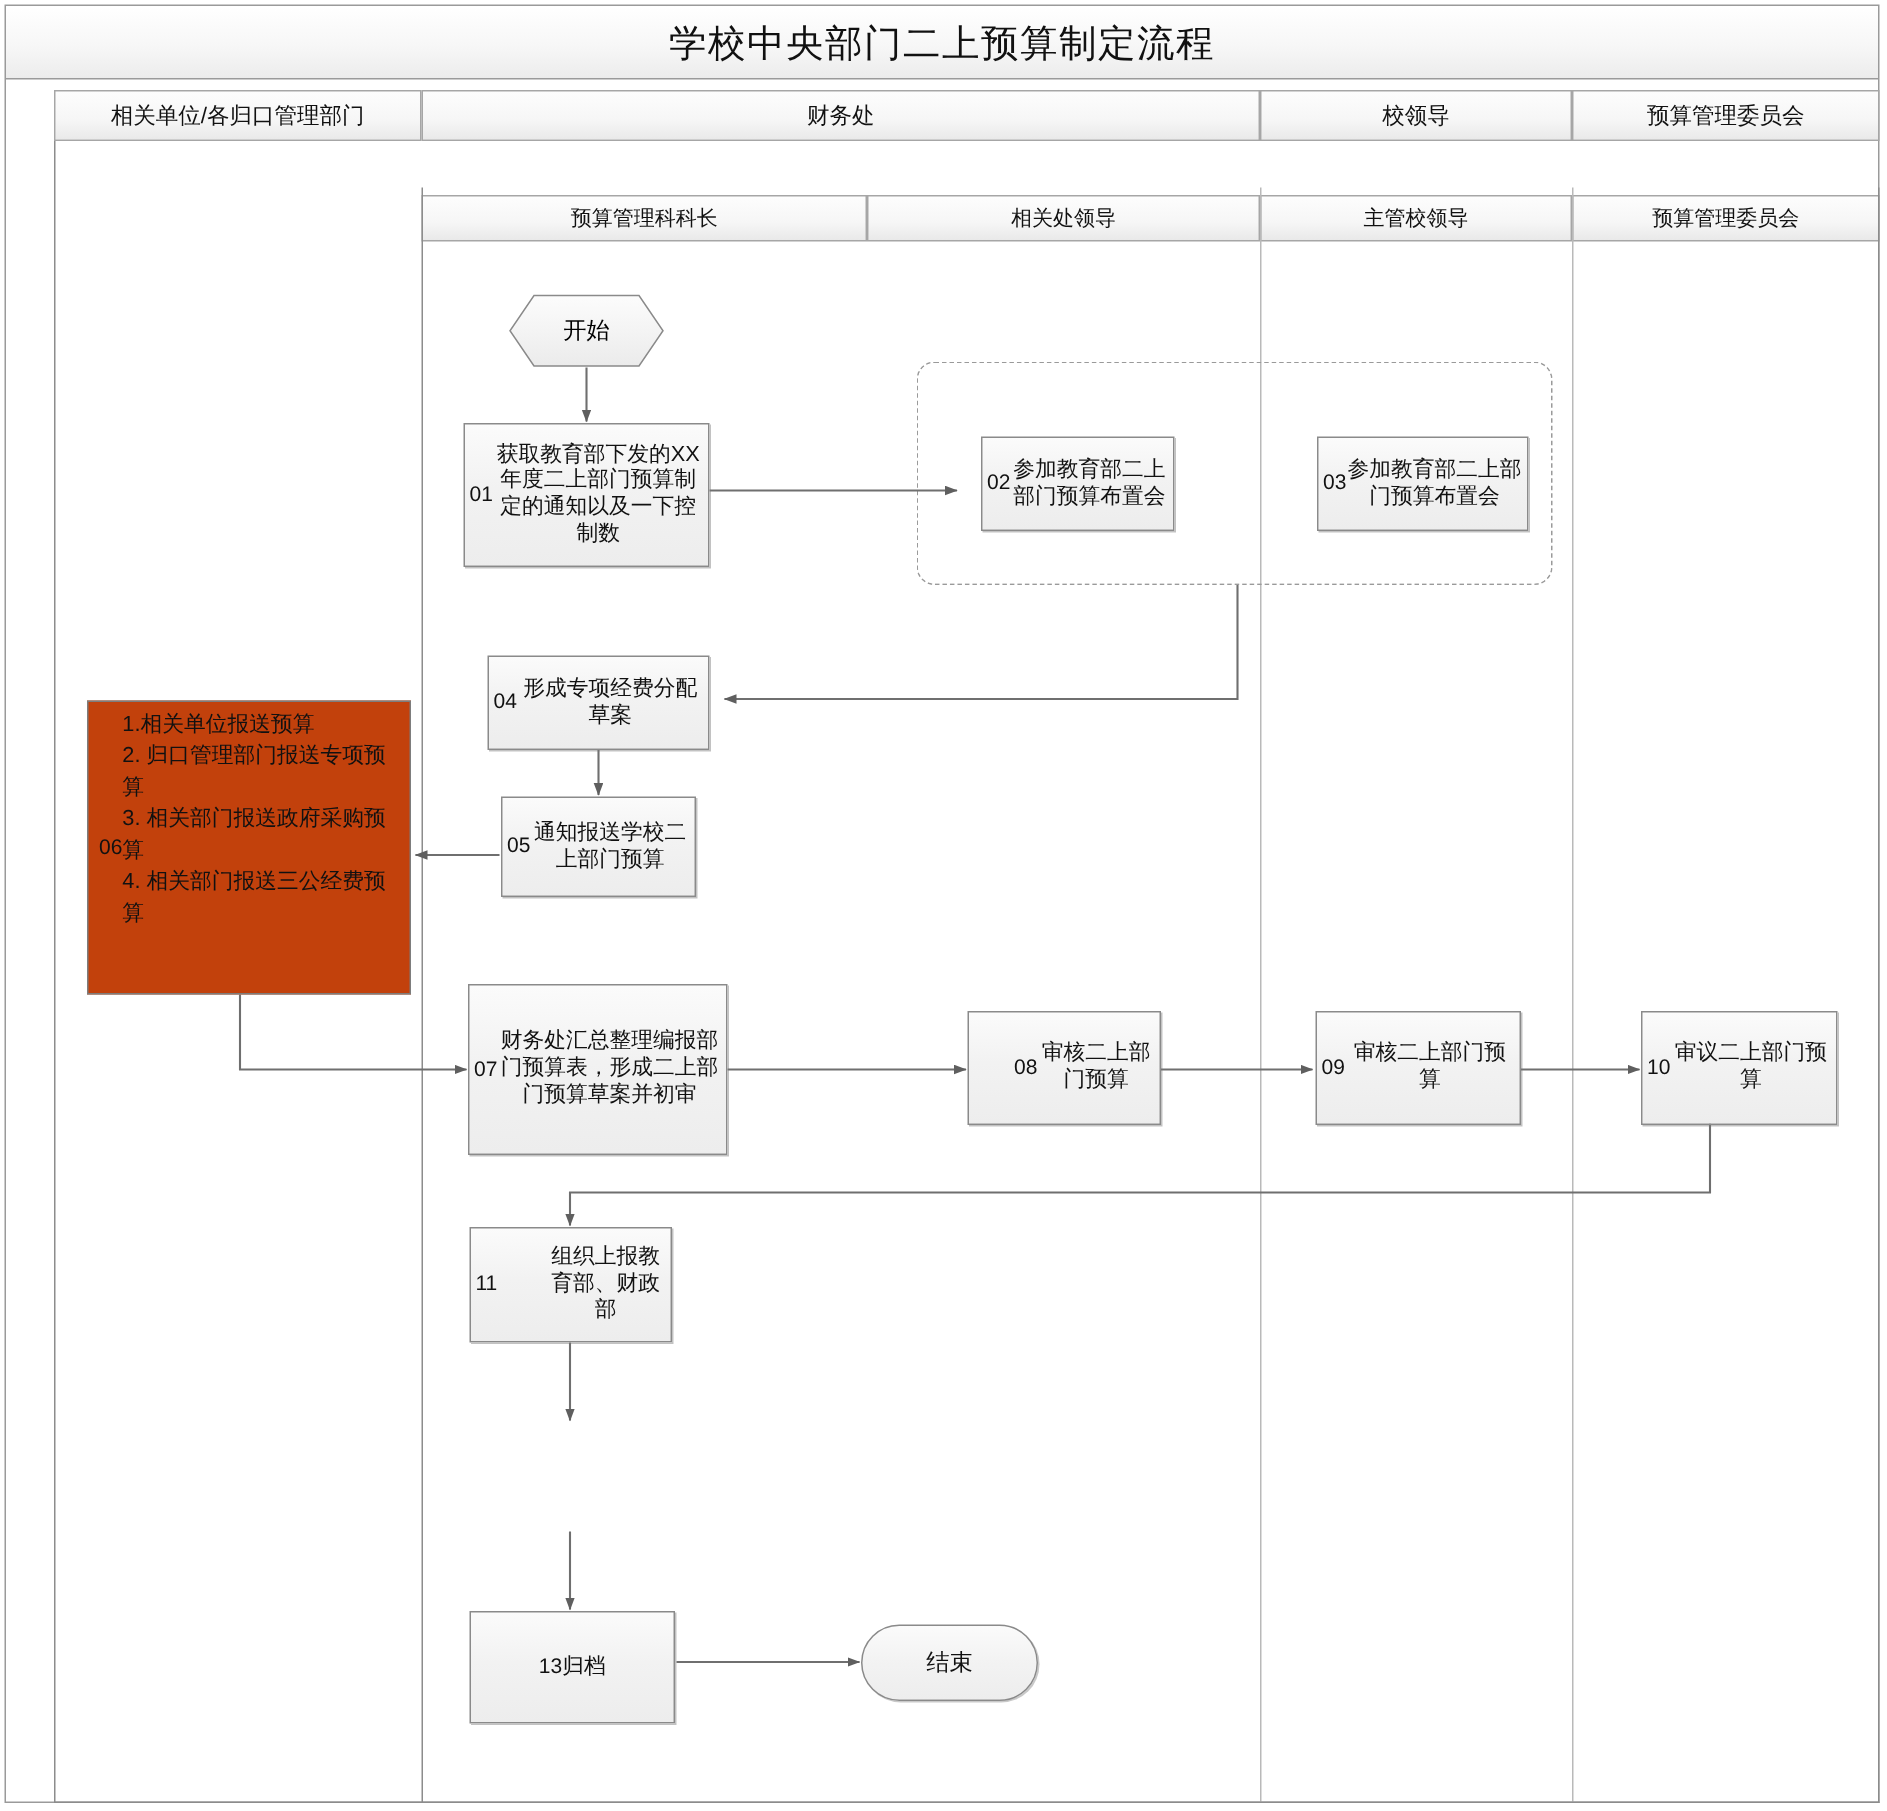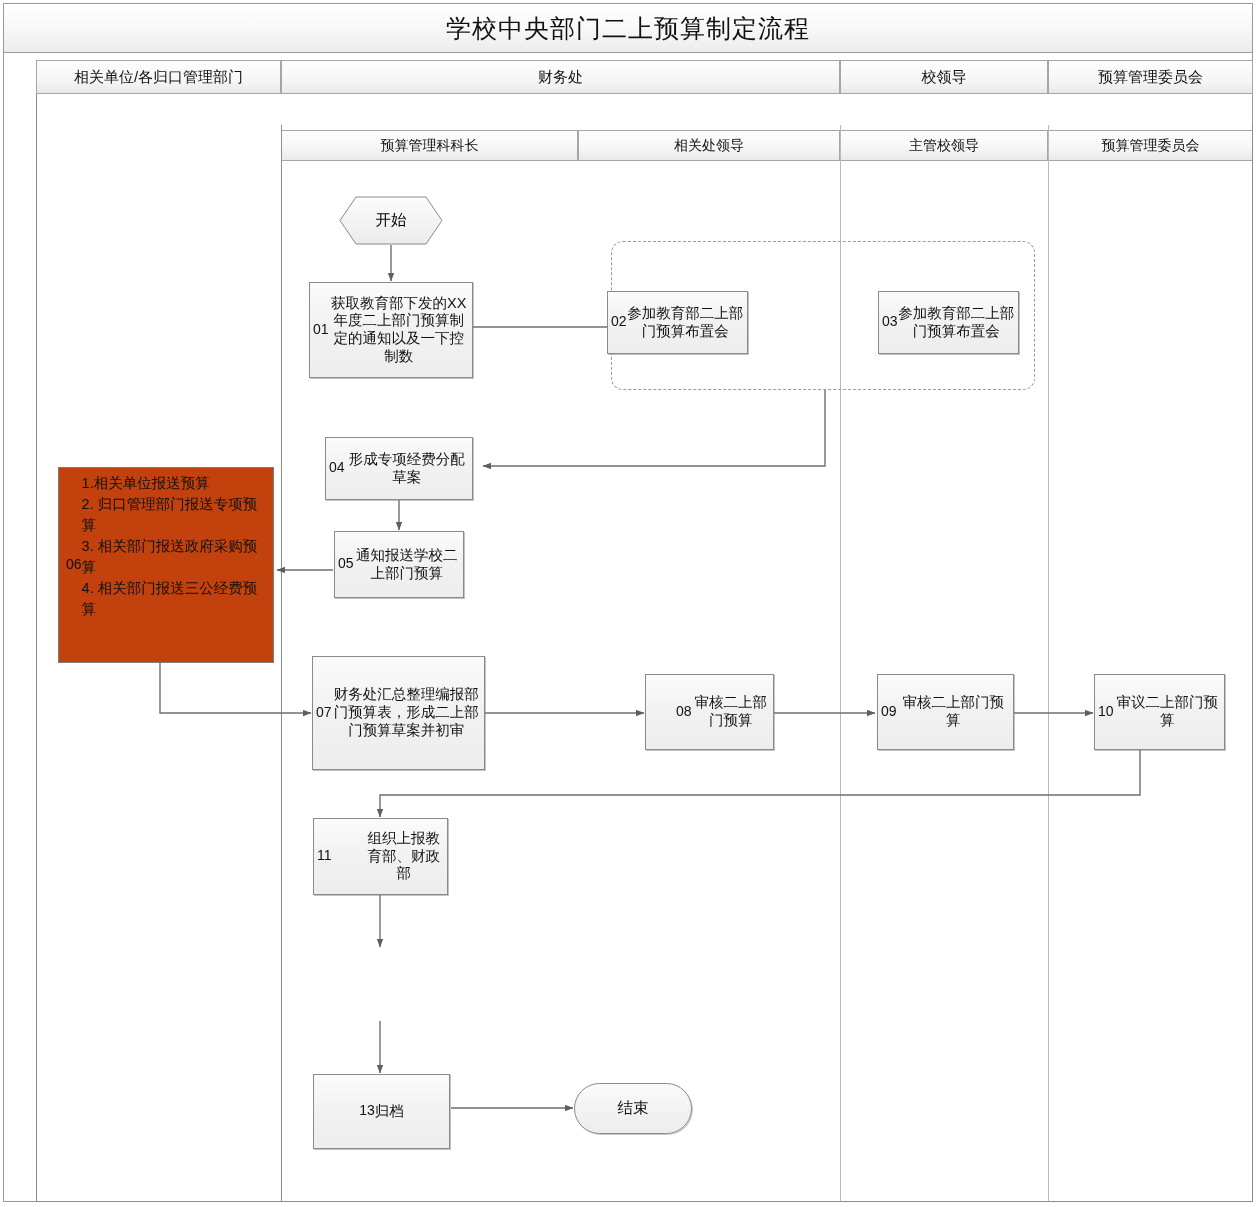"02" div.node { left: 607px -> 654px; width: 141px -> 129px }
